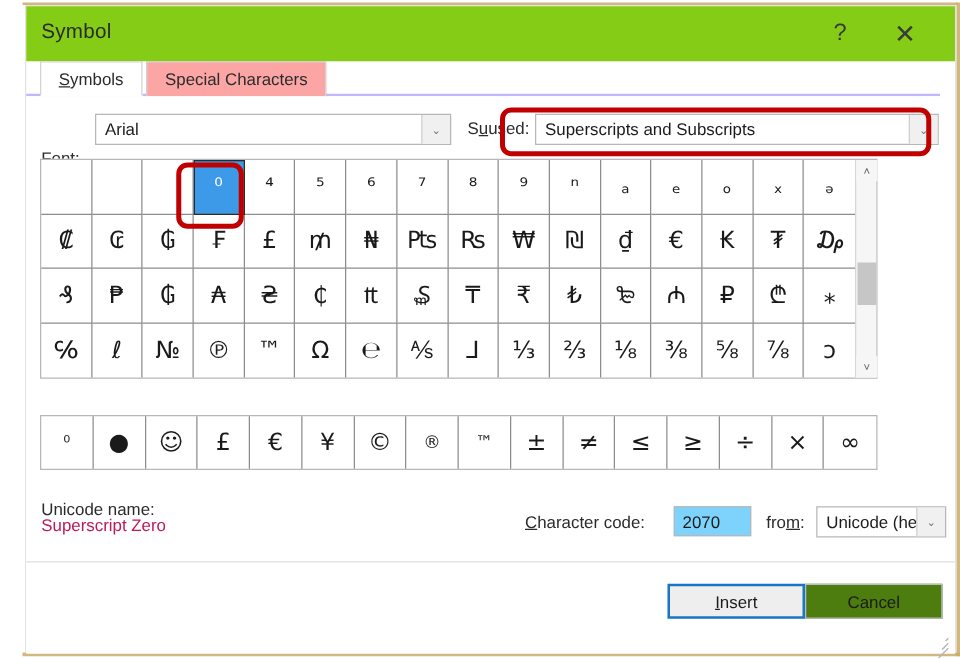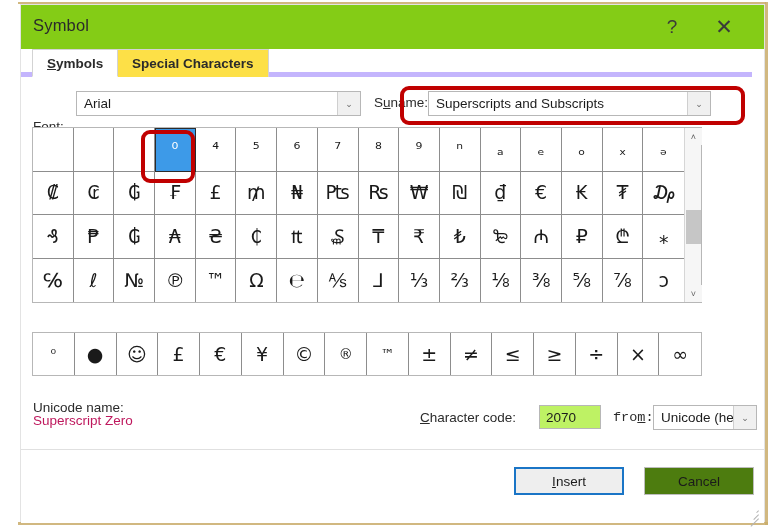"Symbols" .tabstrip { border-bottom: 5px solid #c4b5fd -> 2px solid #c4b5fd; font-weight: bold -> none }
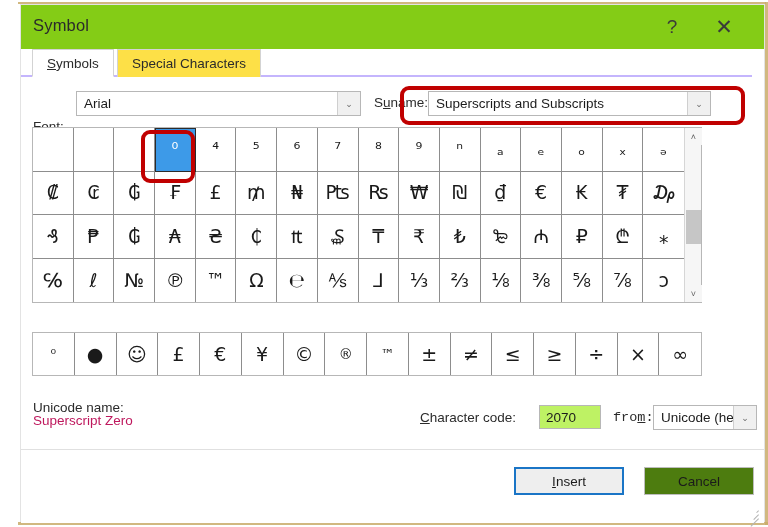"Special Characters" .tab { background: #fde047 -> #fca5a5 }
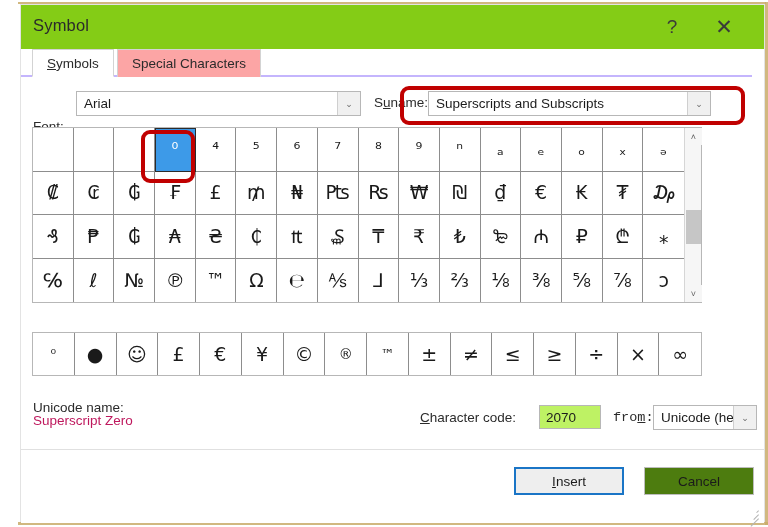"name:" span { text: name -> used }
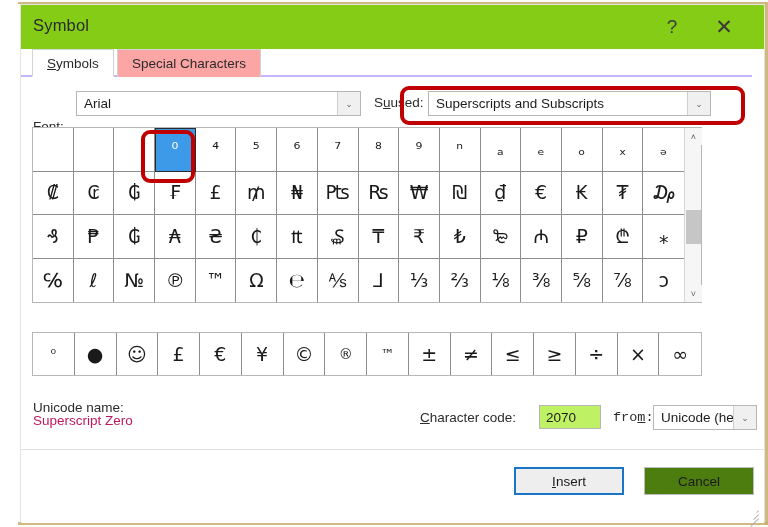"Superscripts and Subscripts" .subset-combo { width: 283px -> 323px }
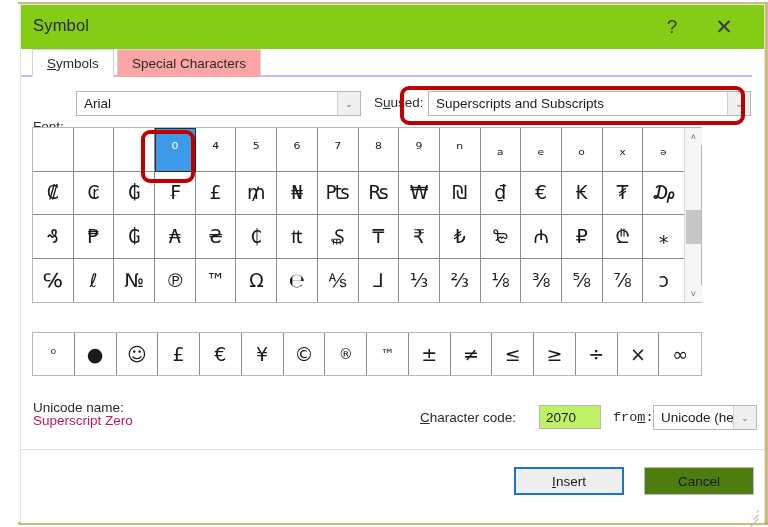"2070" .charcode-field { background: #bef264 -> #7dd3fc }
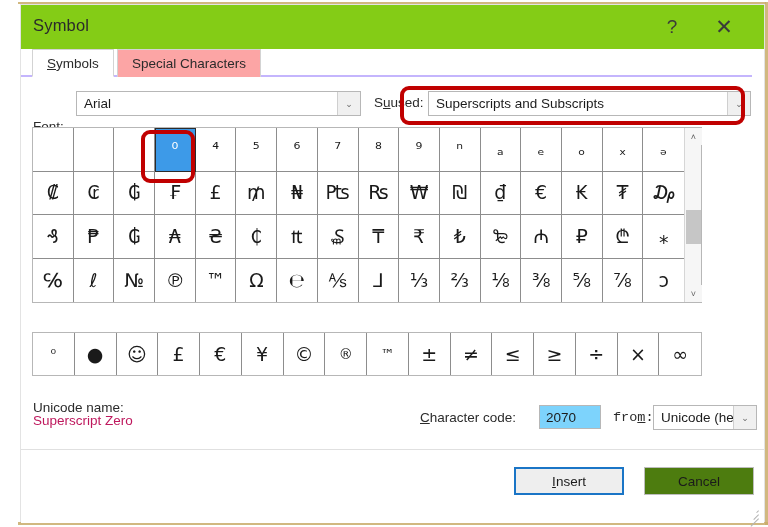"from:" .from-label { font-family: Liberation Mono, monospace -> none }
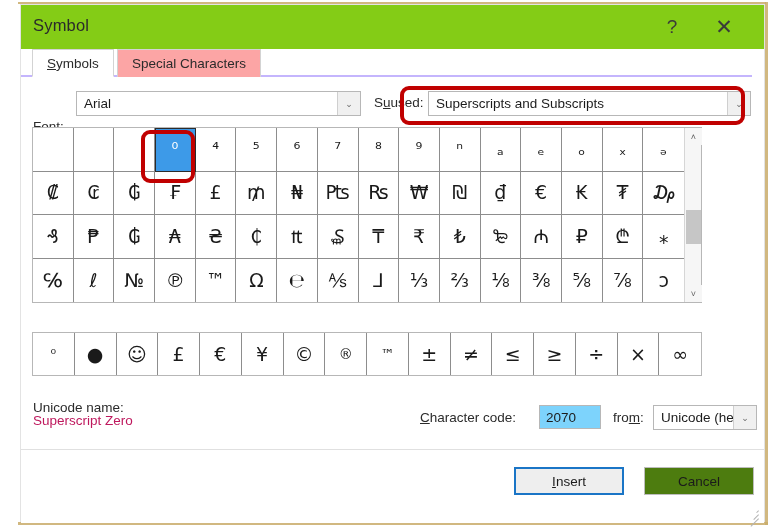"Insert" .btnrow { gap: 20px -> 0 }
